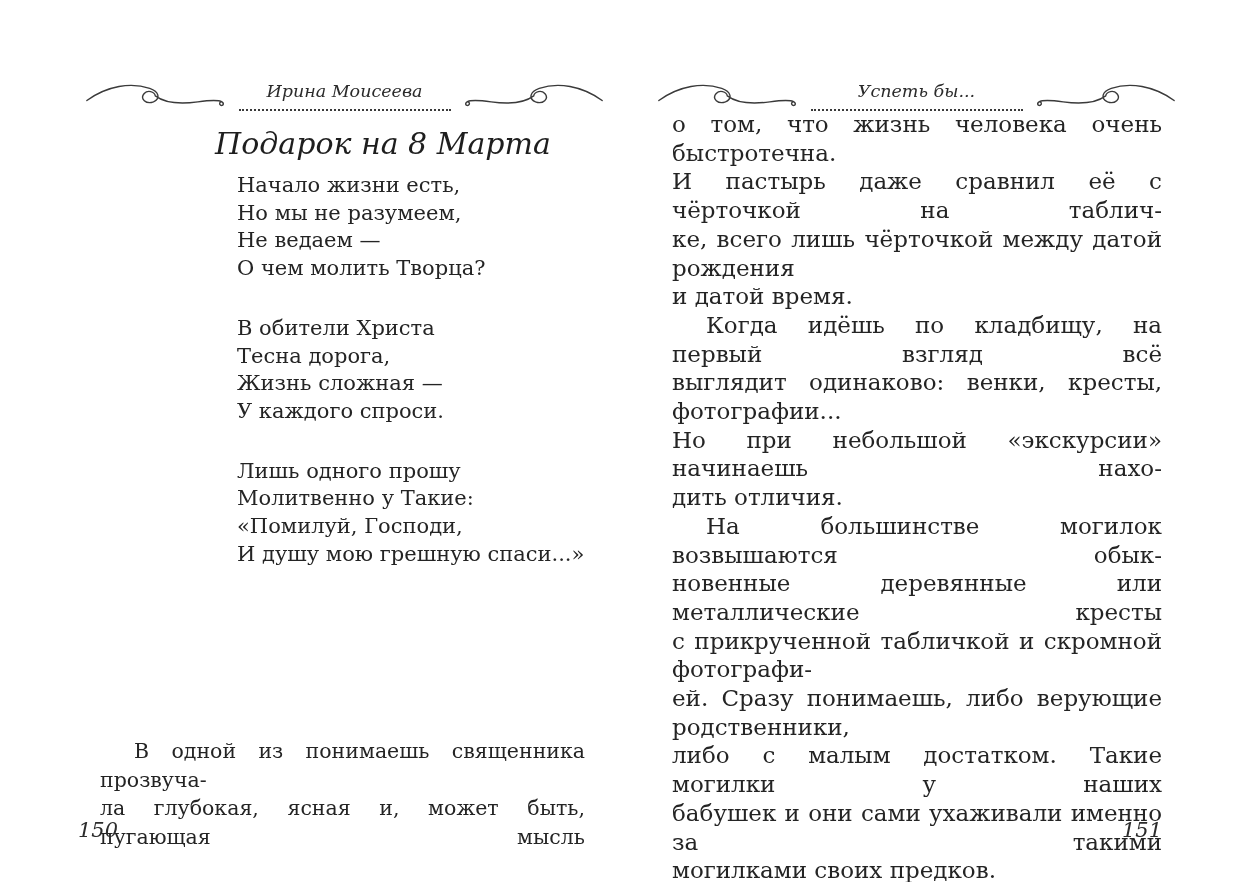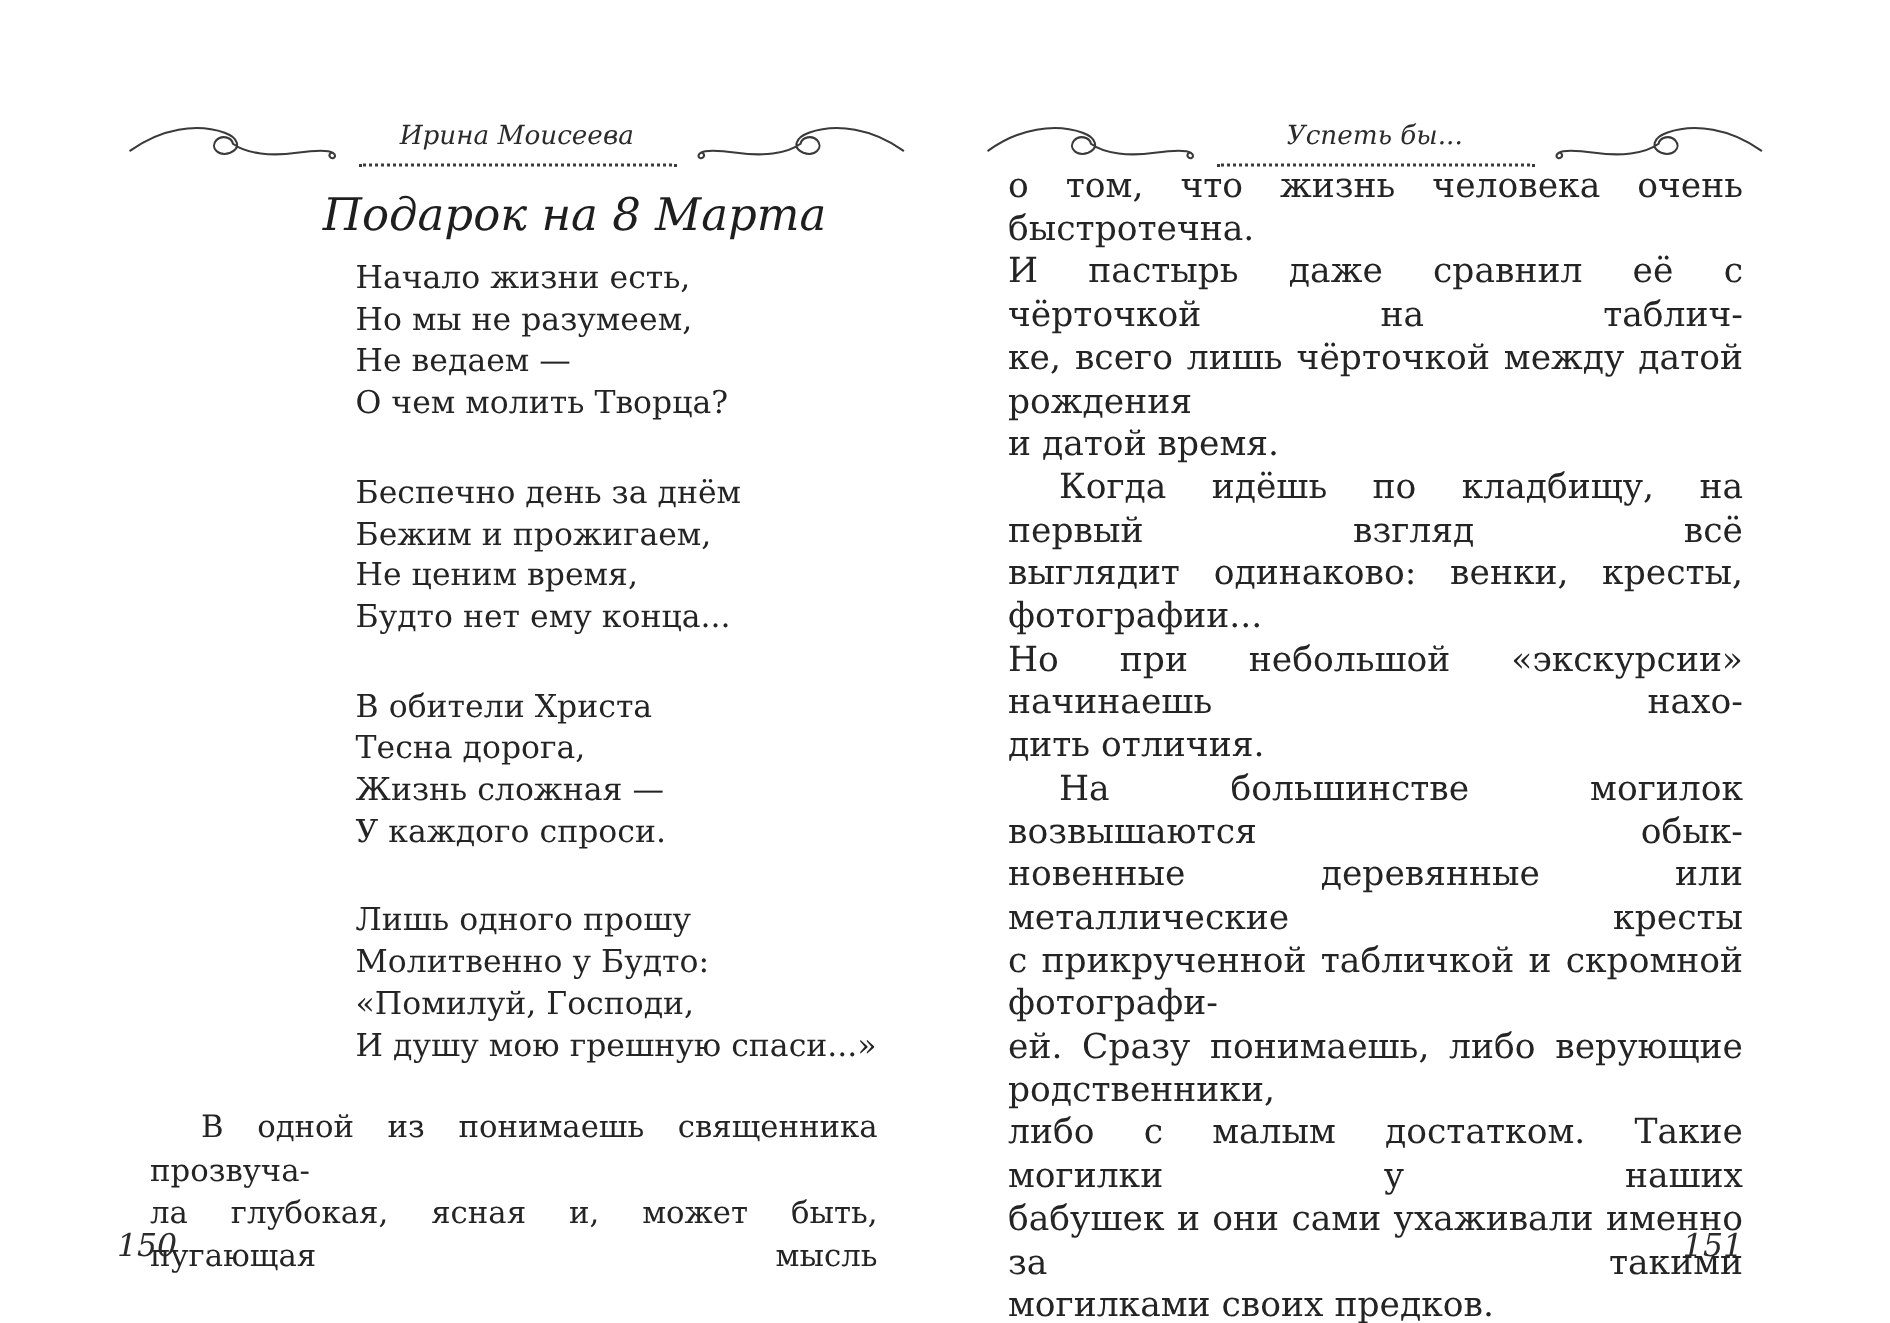"Беспечно день за днём" div.stanza { html: <div> <div>Беспечно день за днём</div> <div>Бежим и прожигаем,</div> <div>Не ценим время,</div> <div>Будто нет ему конца...</div> </div> -> none }
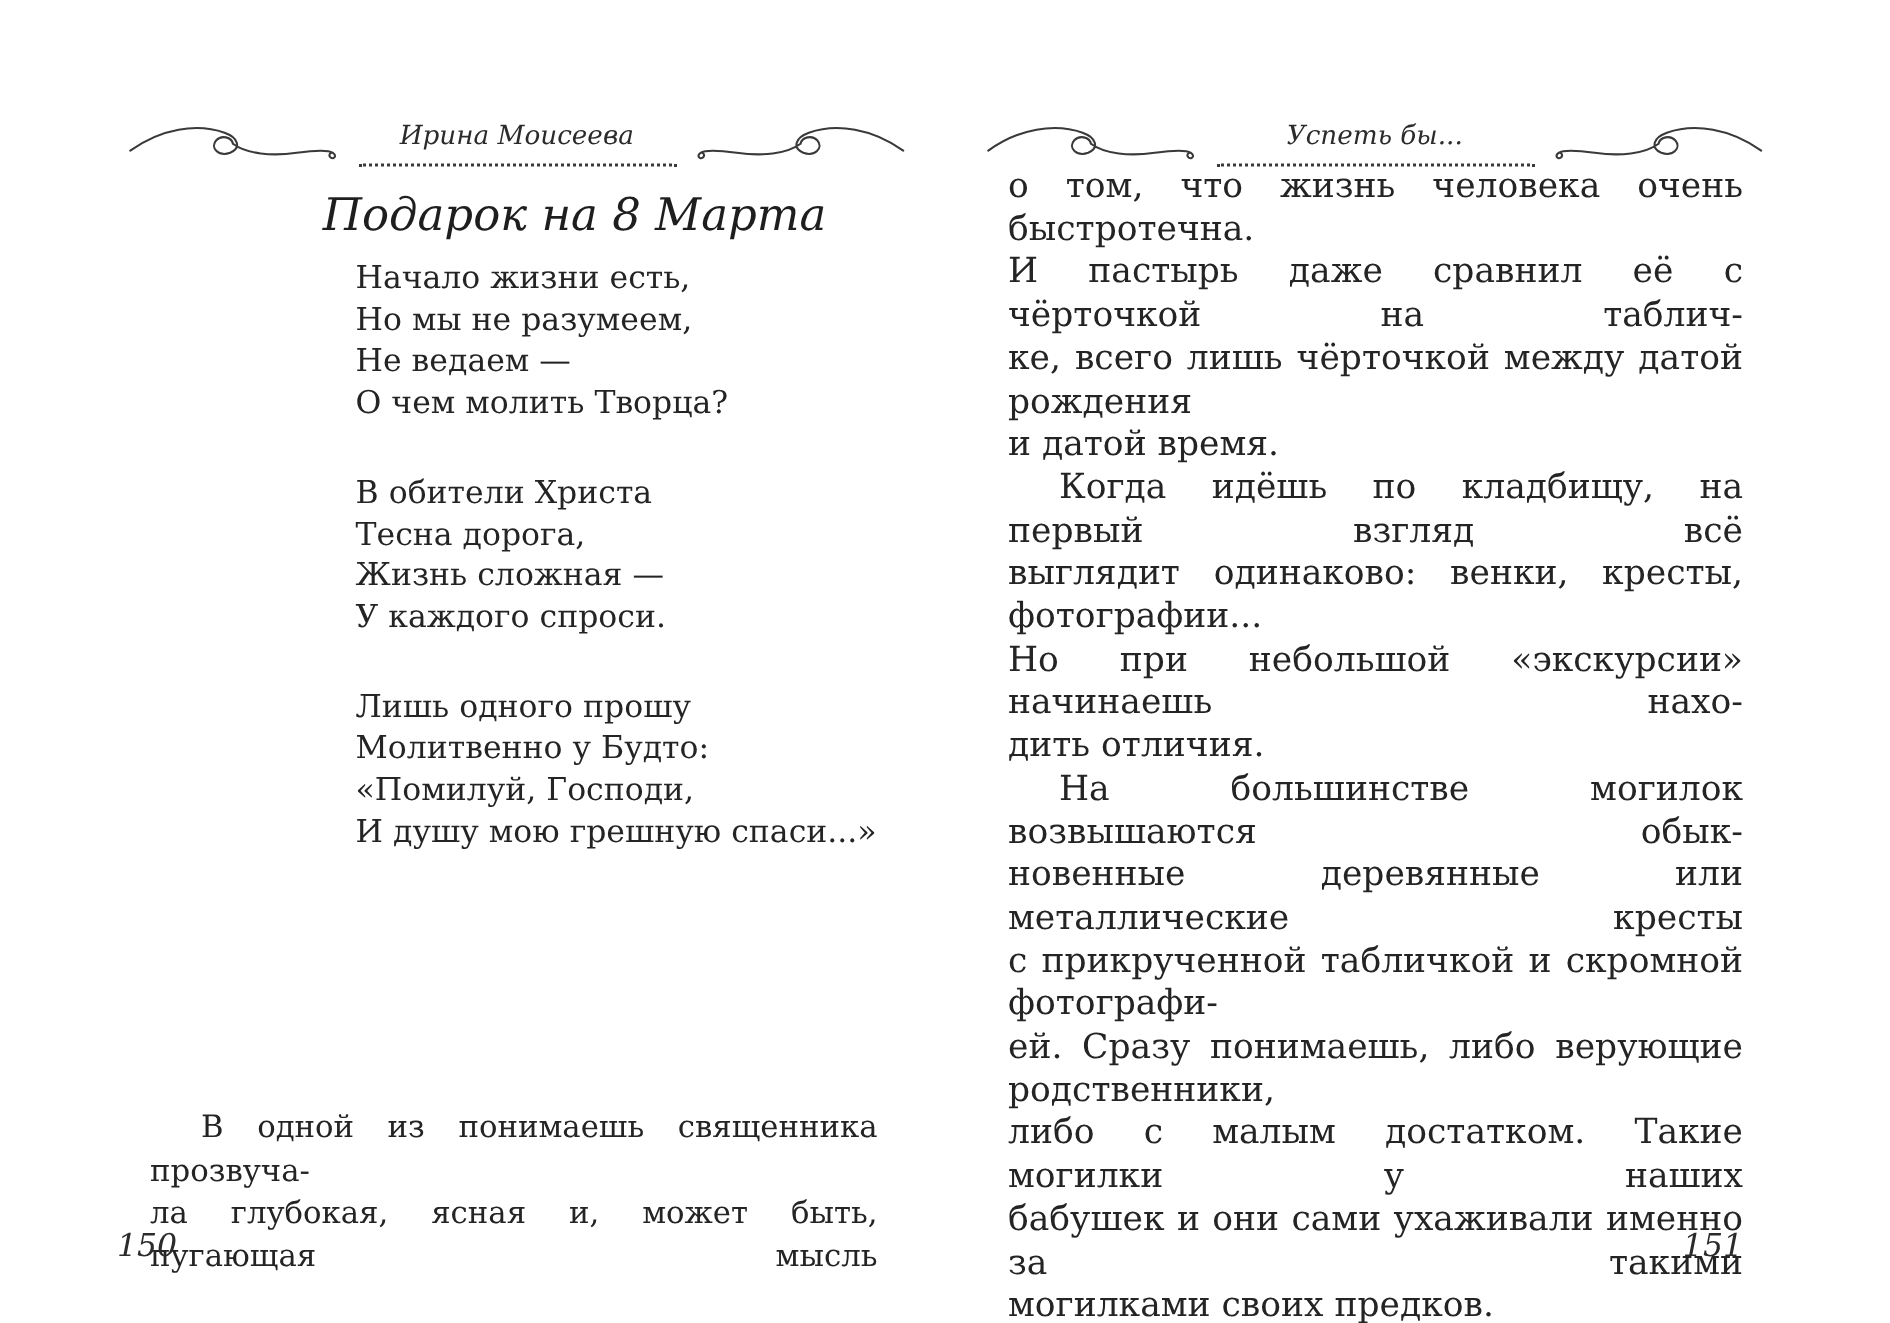"Молитвенно у Будто:" div.poem-line { text: Будто -> Такие }
